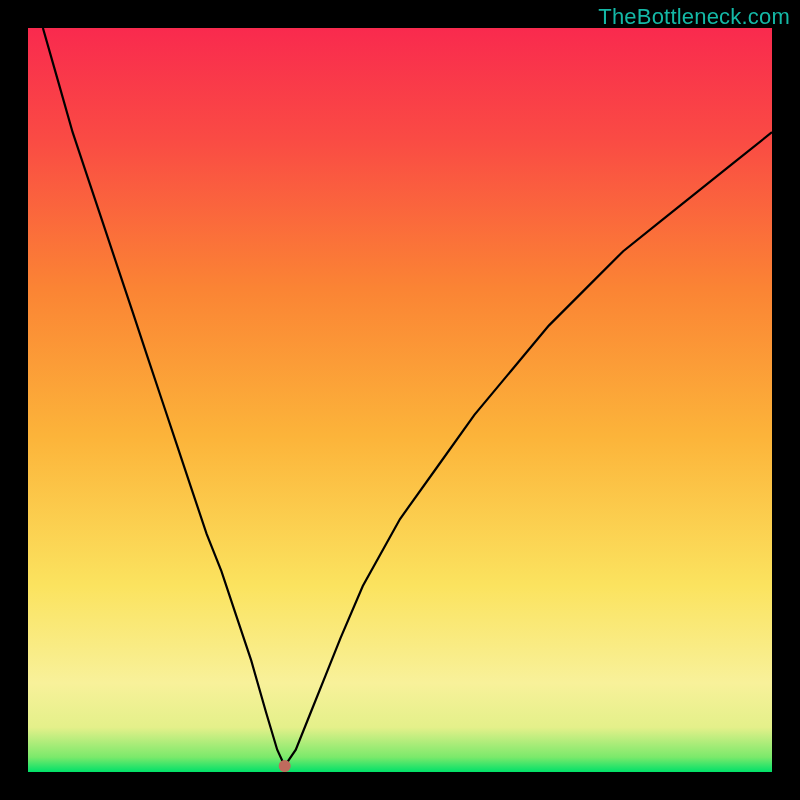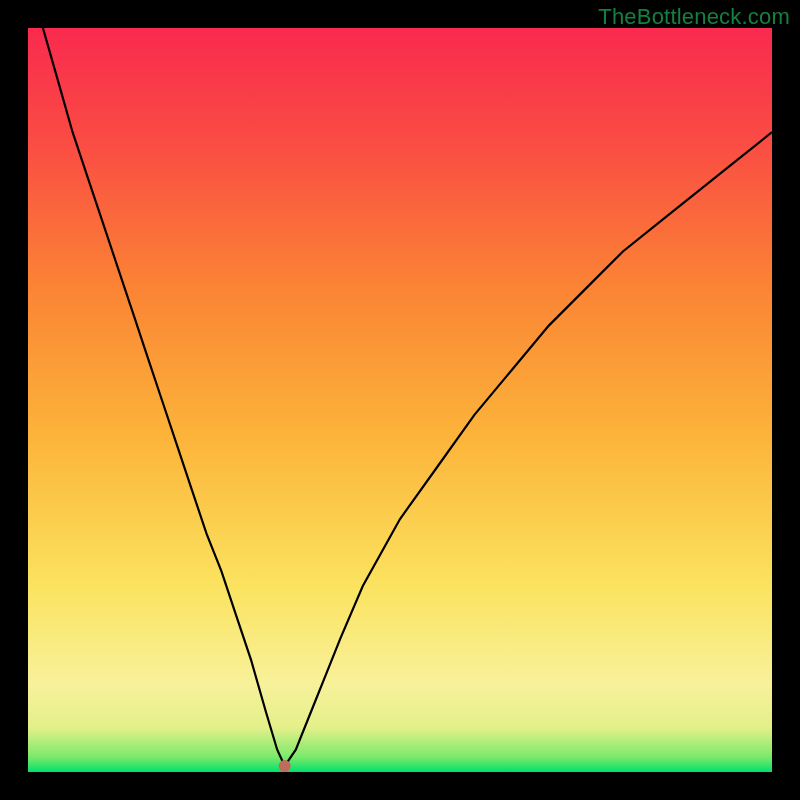"TheBottleneck.com" .watermark { color: #15803d -> #14b8a6 }
